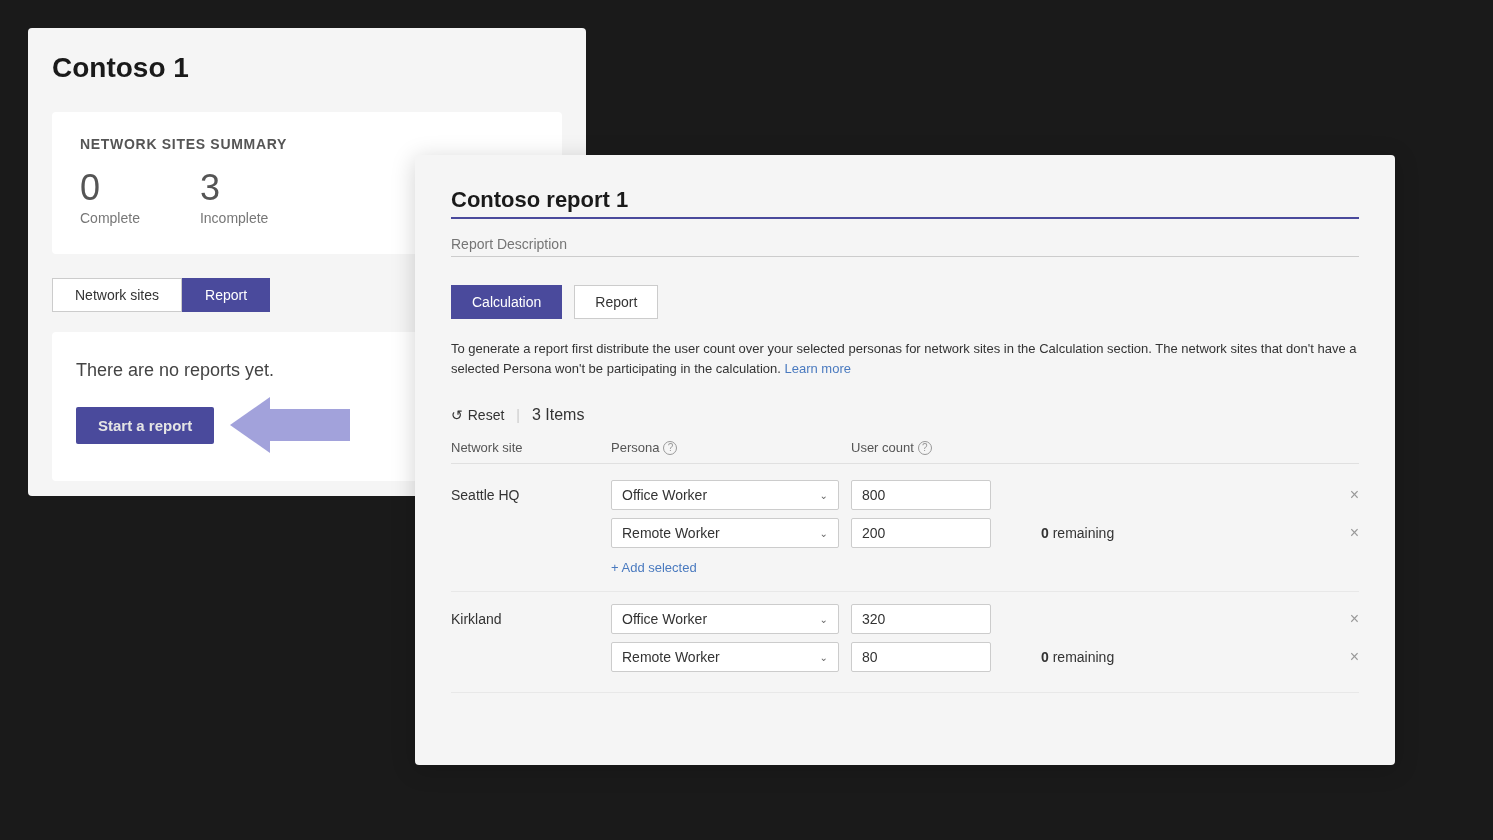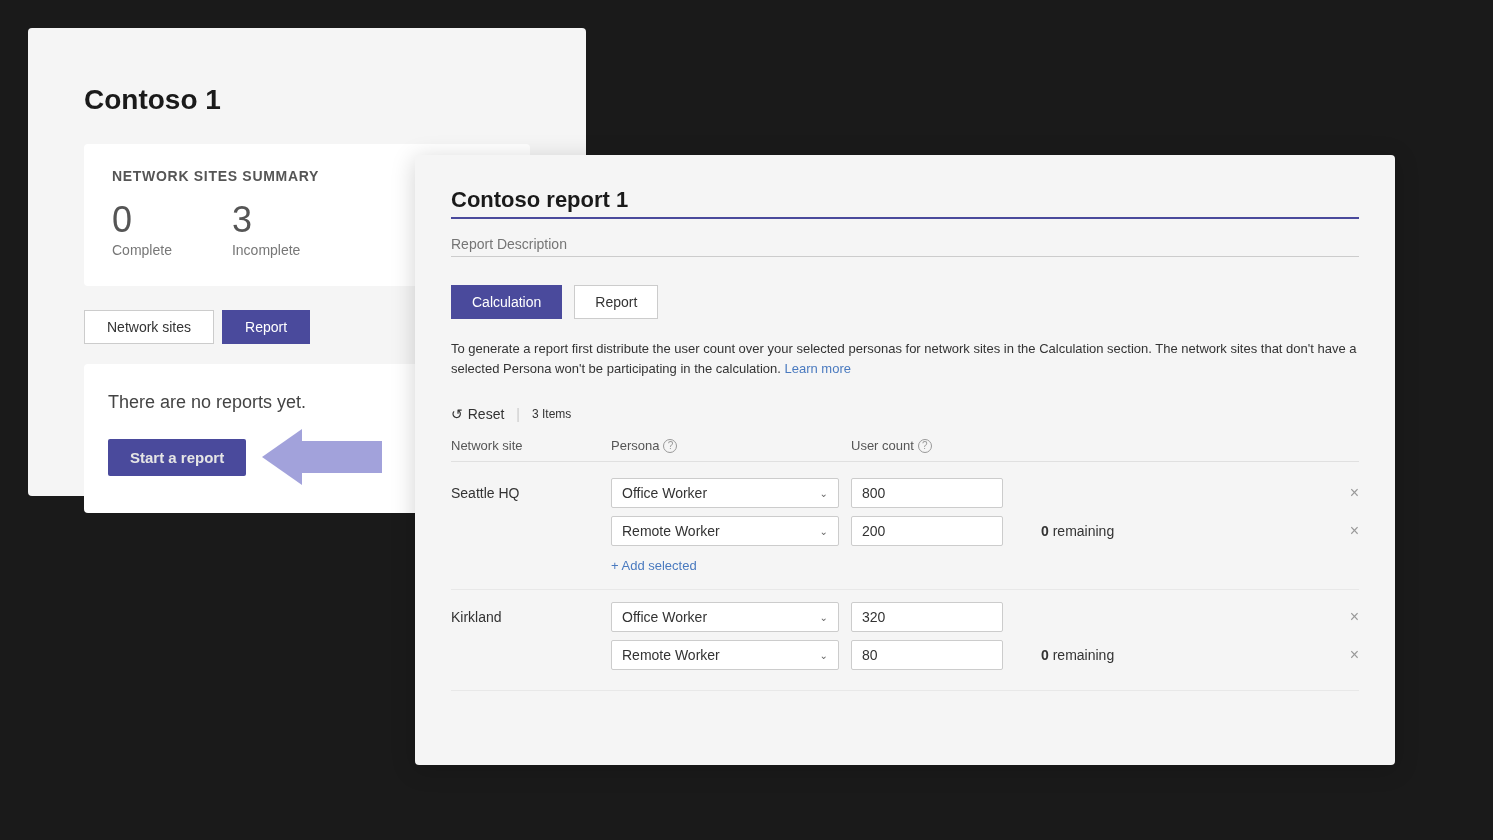"Contoso 1" .left-panel { padding: 56px -> 24px }
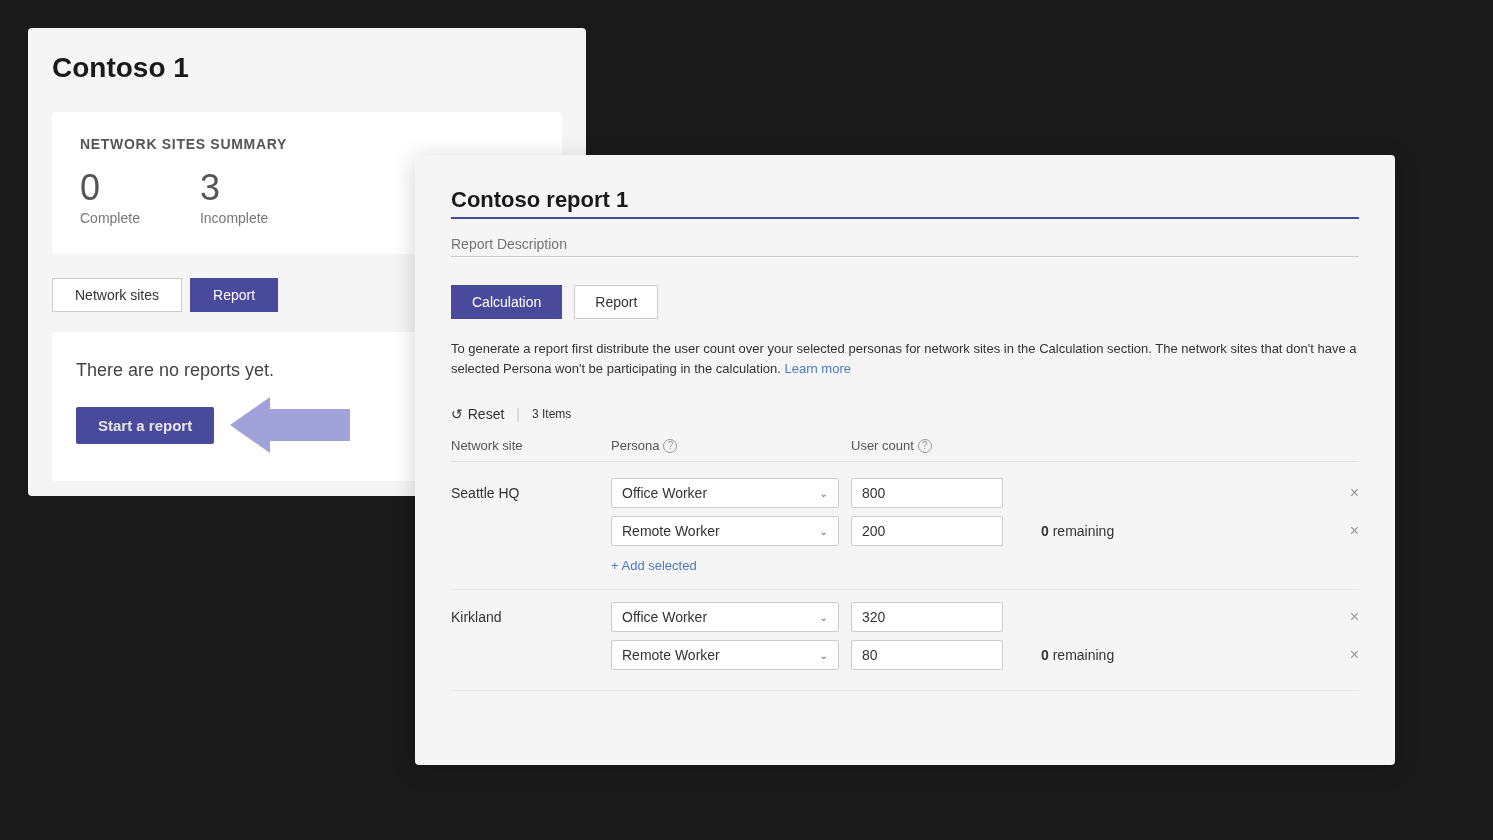"Network sites" .tabs-row { gap: 8px -> 0 }
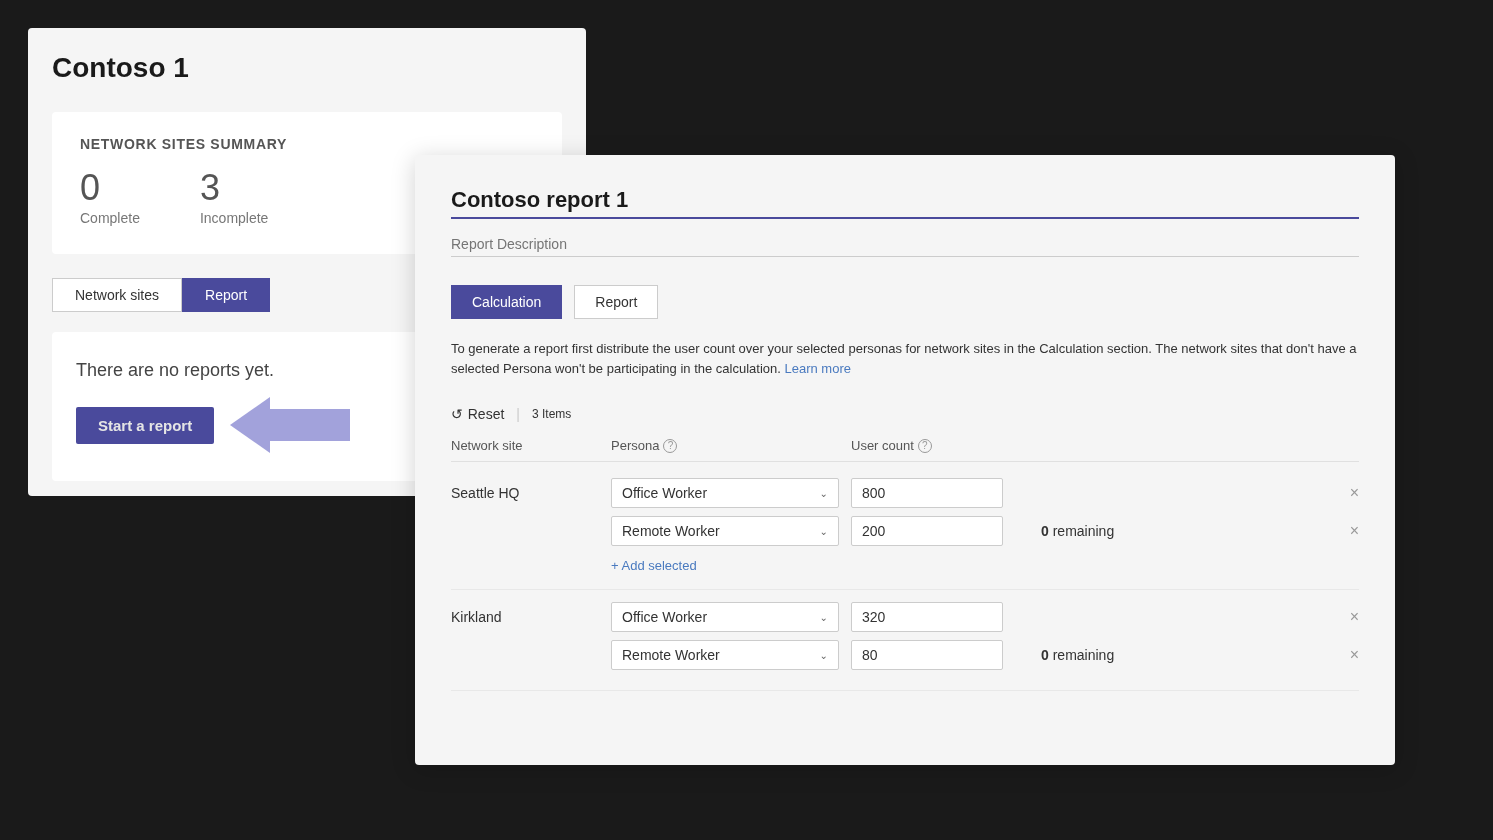"3 Items" .items-count { font-size: 12px -> 16px }
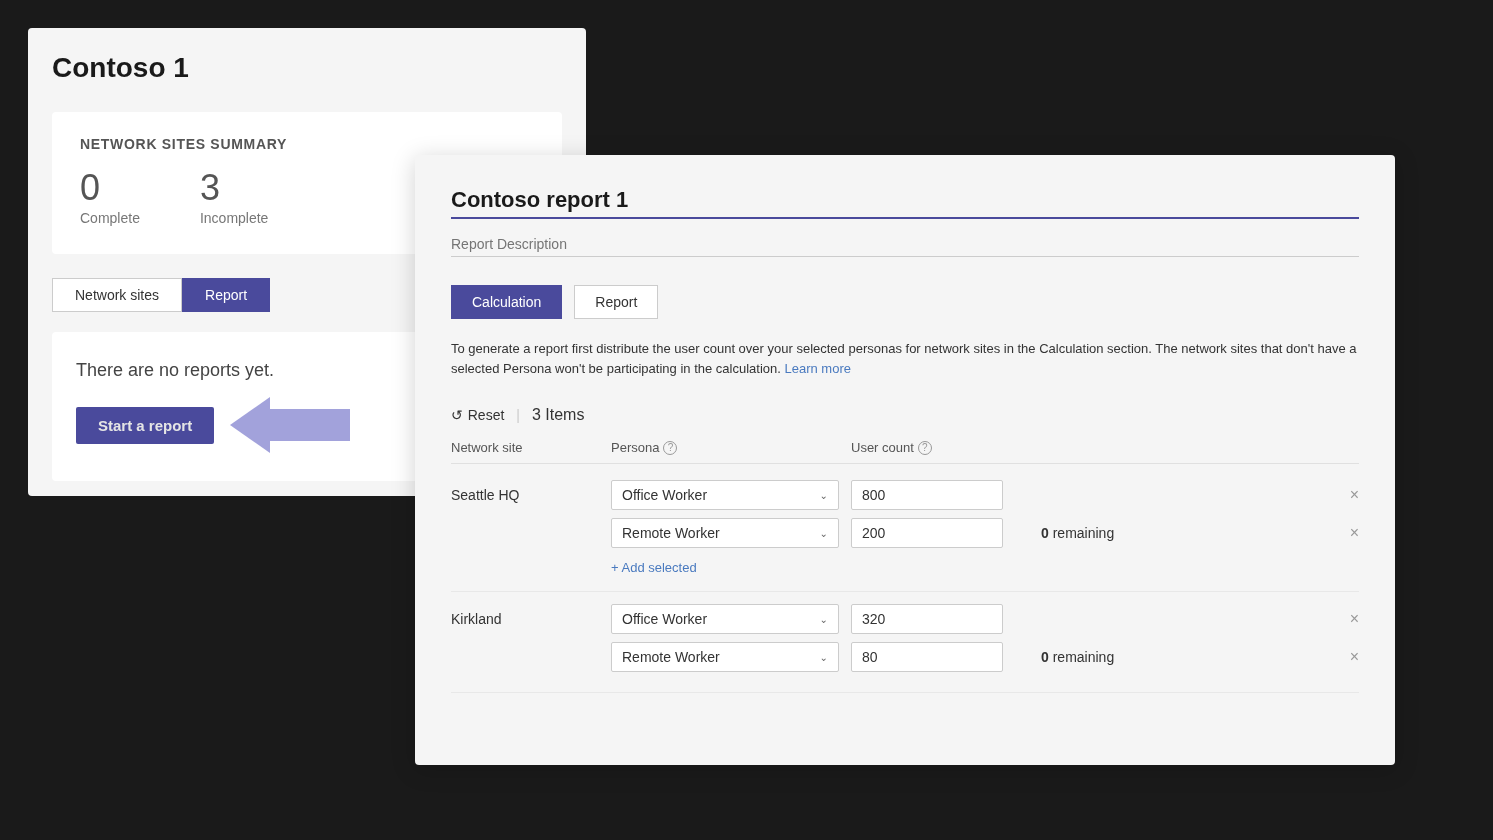"800" .count-input { width: 152px -> 140px }
